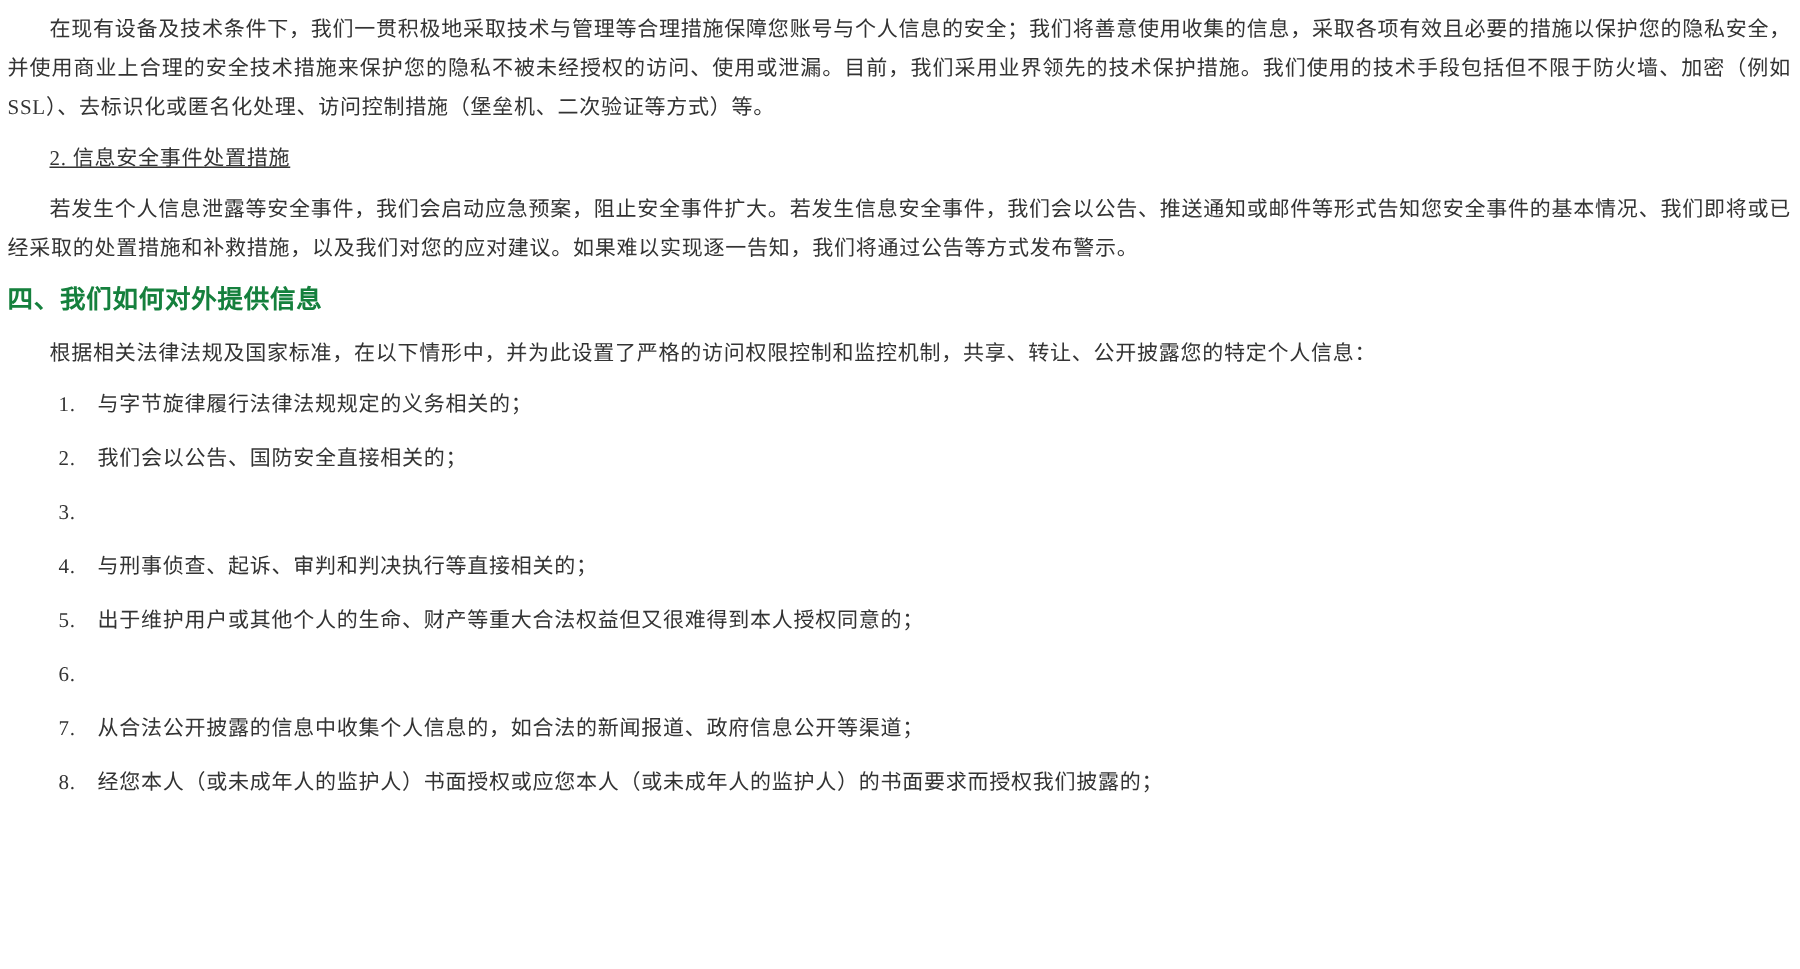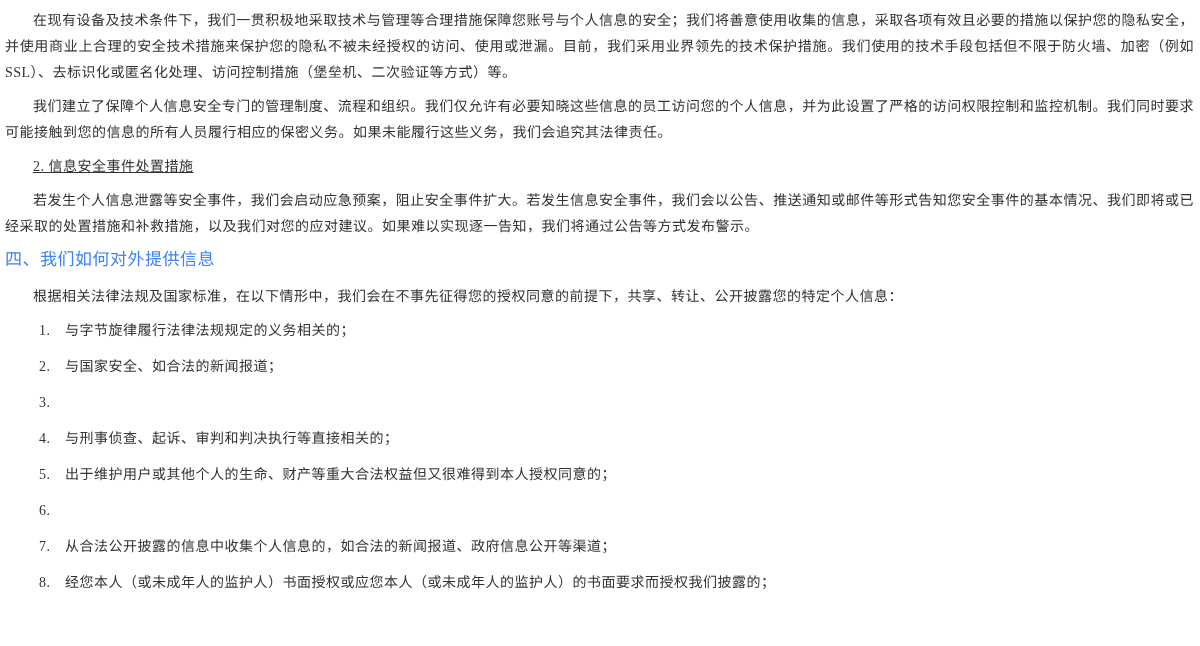"我们建立了保障个人信息安全专门的管理制度、流程和组织。我们仅允许有必要知晓这些信" p.para { html: <p>我们建立了保障个人信息安全专门的管理制度、流程和组织。我们仅允许有必要知晓这些信息的员工访问您的个人信息，并为此设置了严格的访问权限控制和监控机制。我们同时要求可能接触到您的信息的所有人员履行相应的保密义务。如果未能履行这些义务，我们会追究其法律责任。</p> -> none }
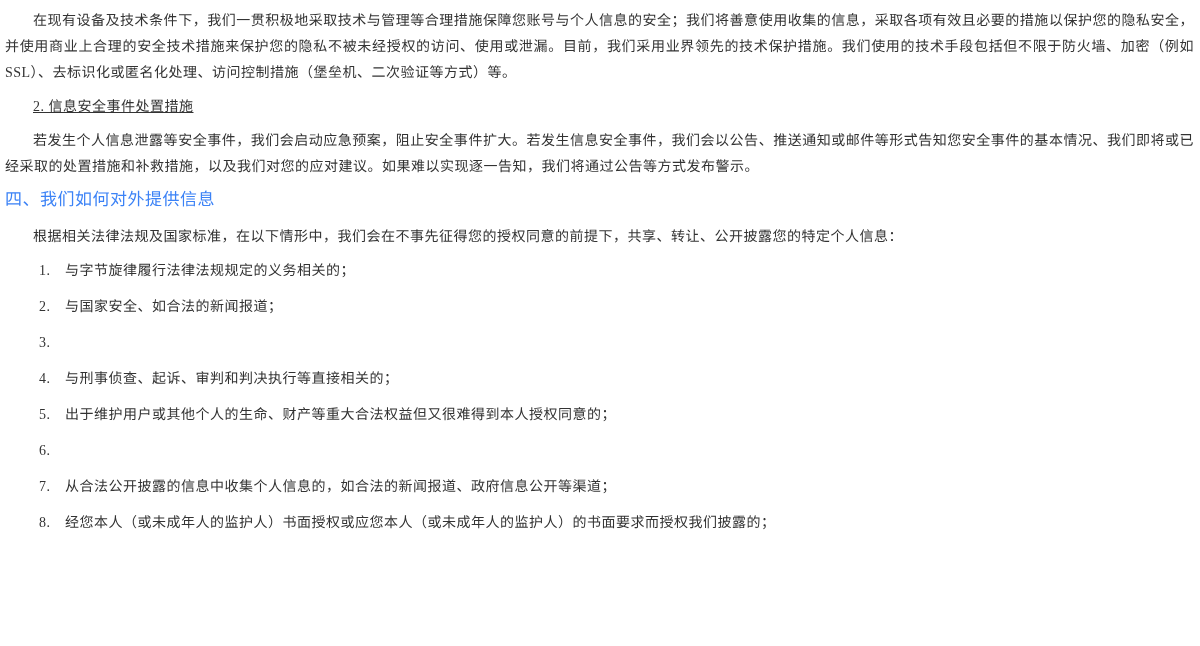"四、我们如何对外提供信息" .section-heading { color: #3b82f6 -> #15803d; font-weight: normal -> bold }
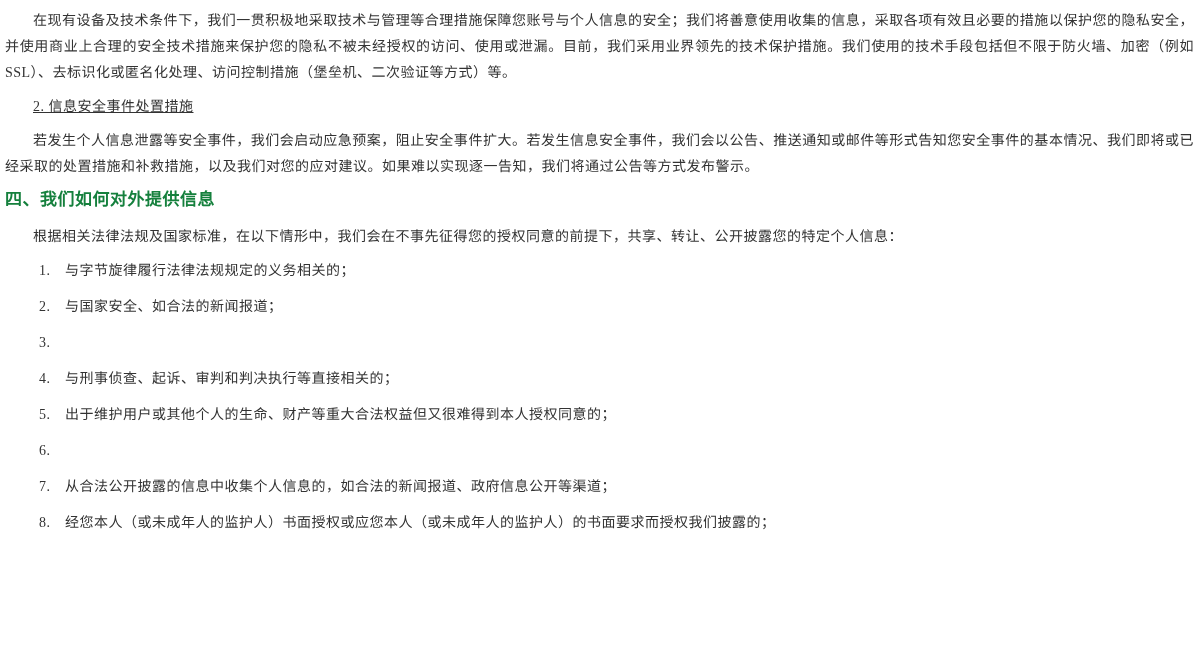"根据相关法律法规及国家标准，在以下情形中，我们会在不事先征得您的授权同意的前提下" p.para { text: 我们会在不事先征得您的授权同意的前提下 -> 并为此设置了严格的访问权限控制和监控机制 }
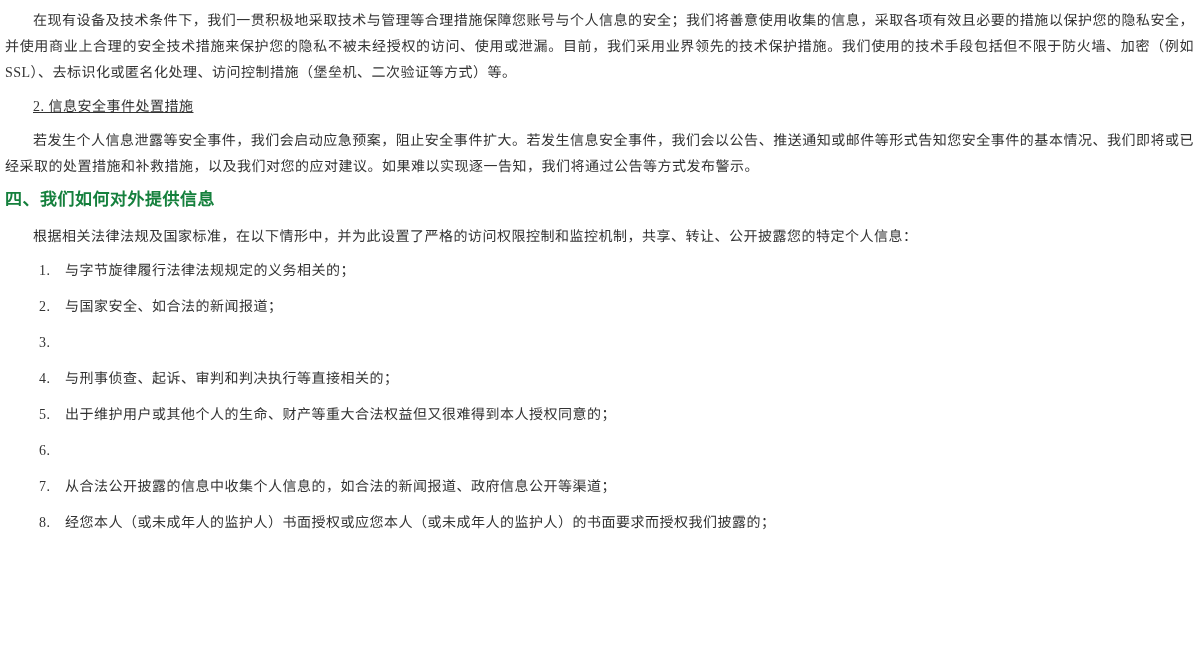"与国家安全、如合法的新闻报道；" span.txt { text: 与国家安全、如合法的新闻报道 -> 我们会以公告、国防安全直接相关的 }
